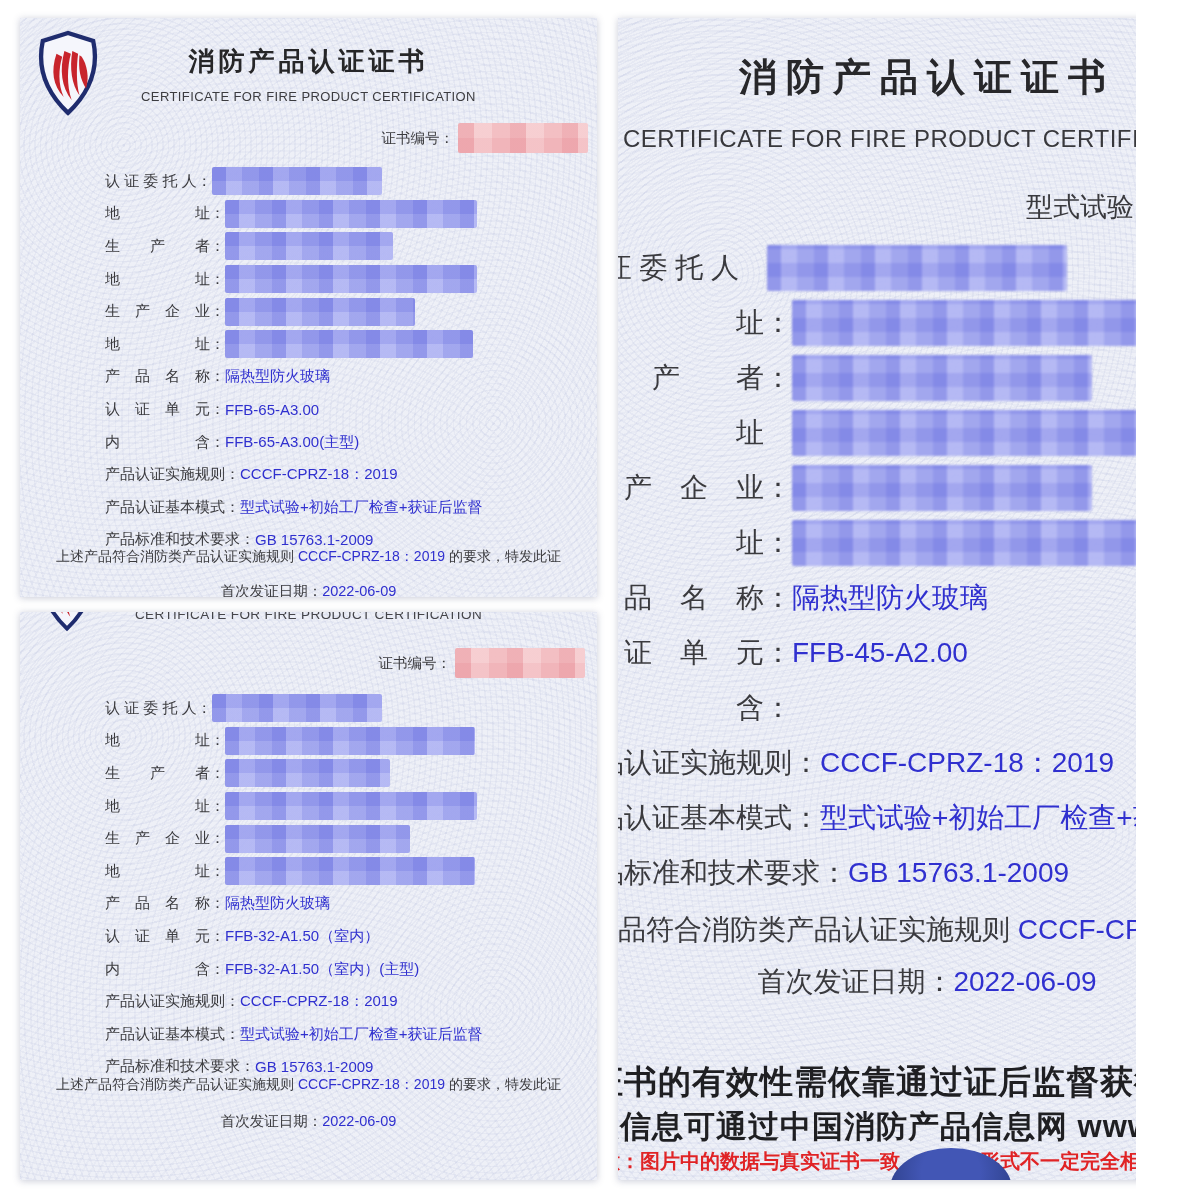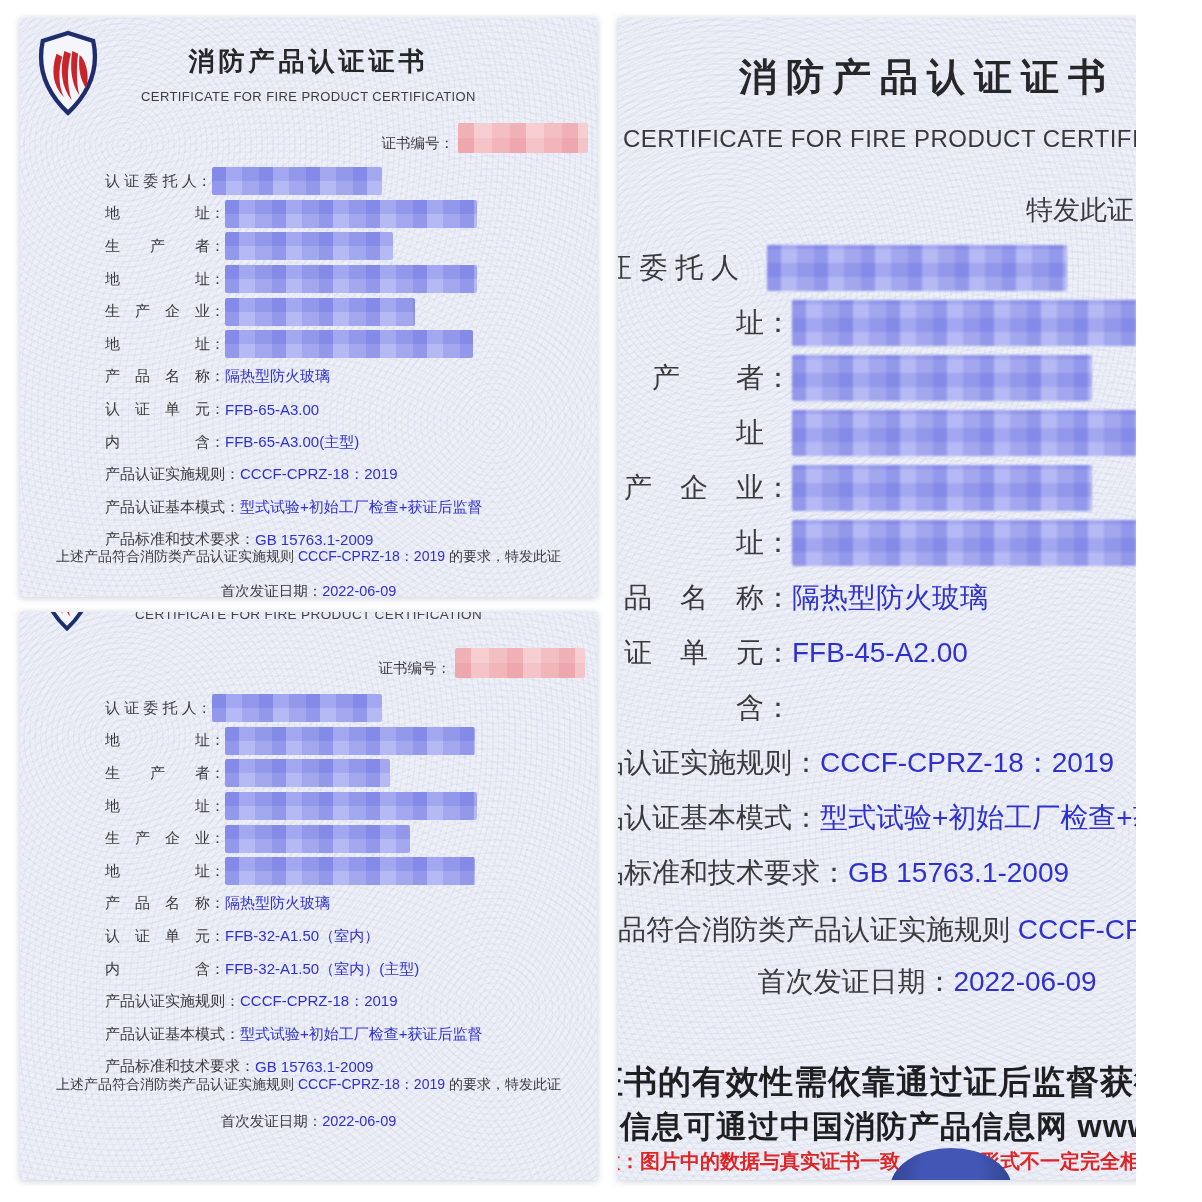"证书编号：" .certno { align-items: flex-end -> center }
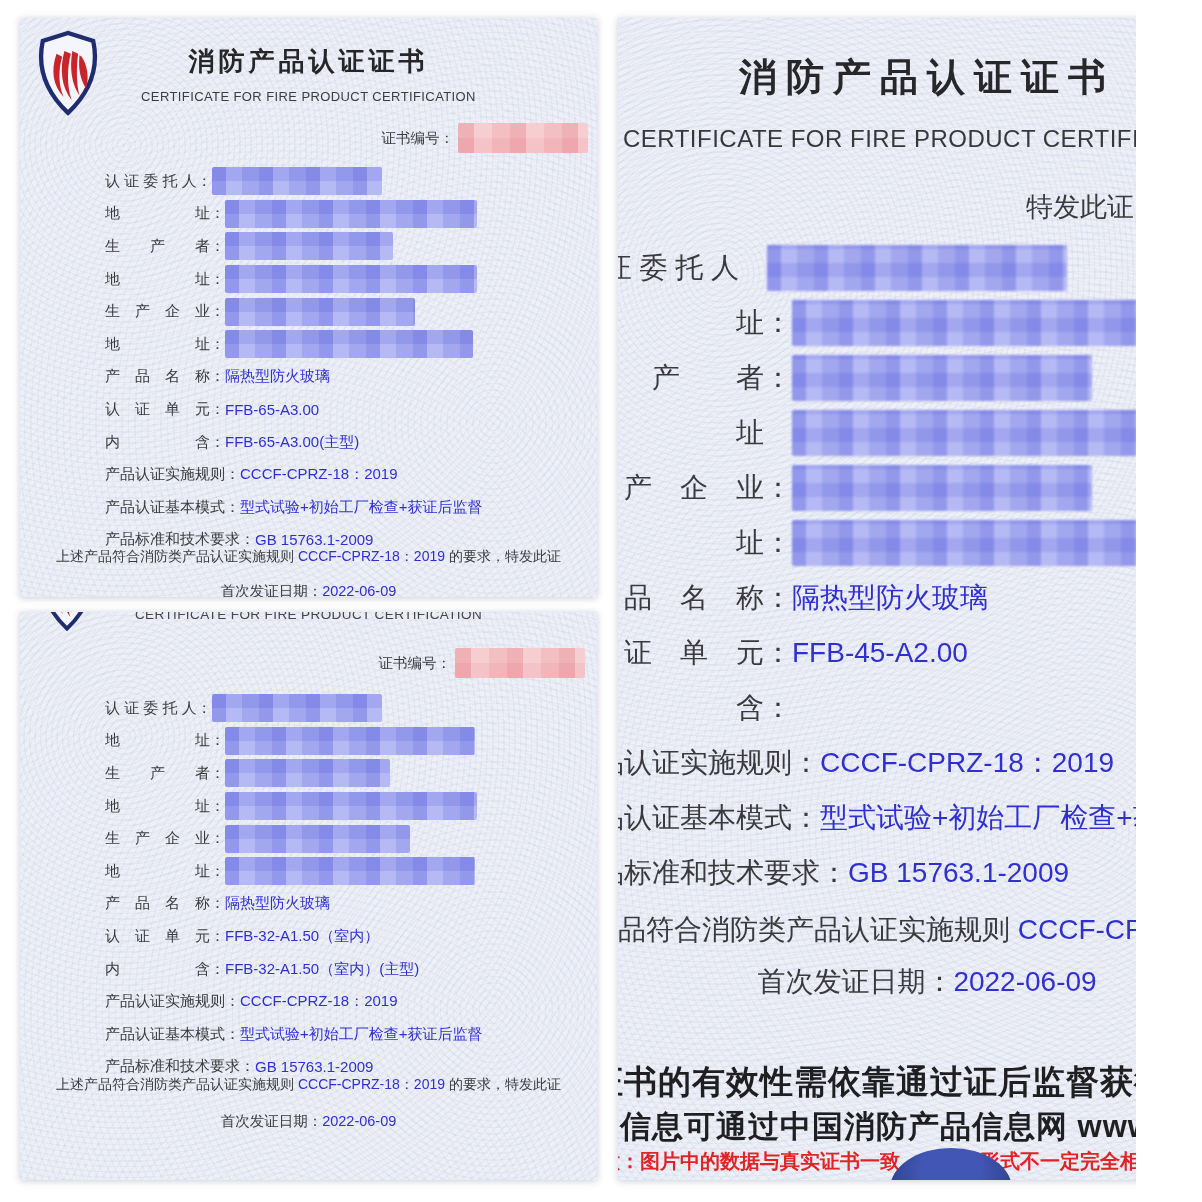"特发此证" span.cn-lab { text: 特发此证 -> 型式试验 }
